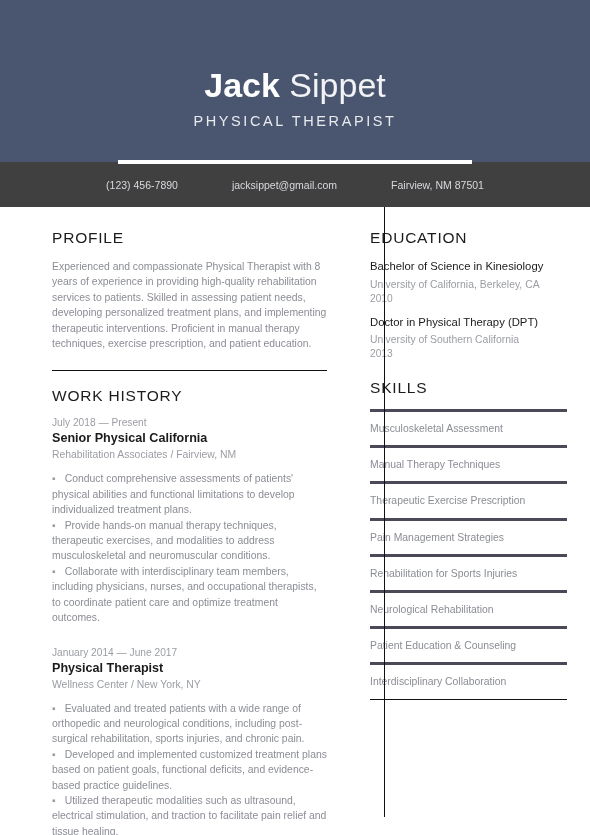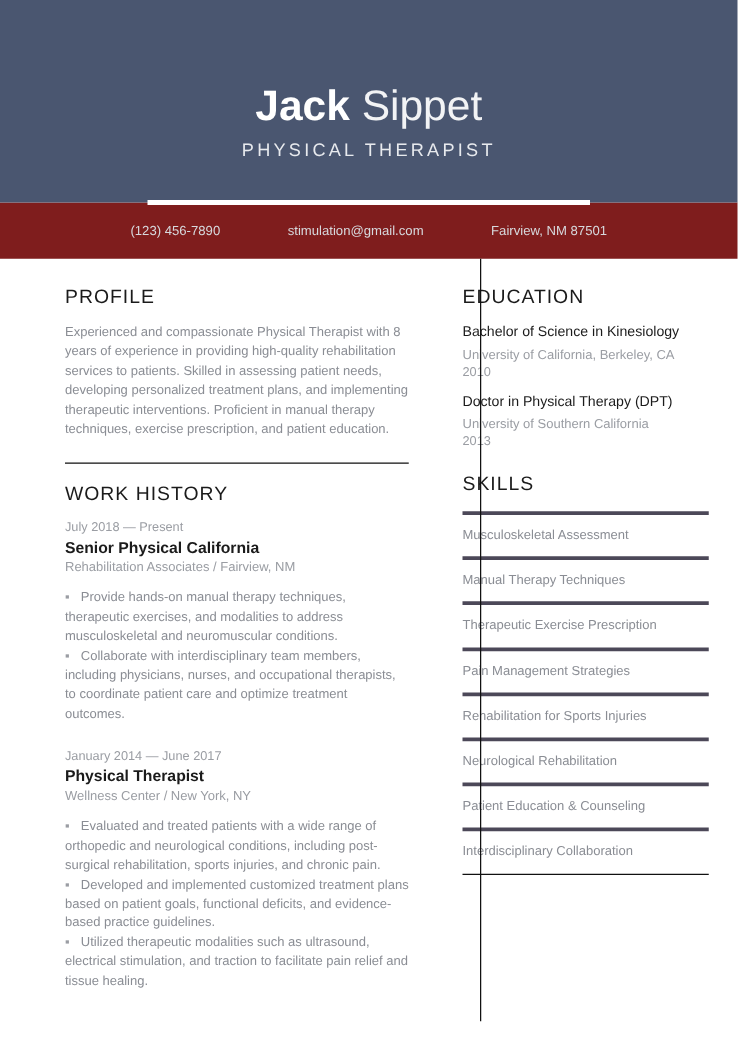"(123) 456-7890" .contact-bar { background: #7f1d1d -> #404040 }
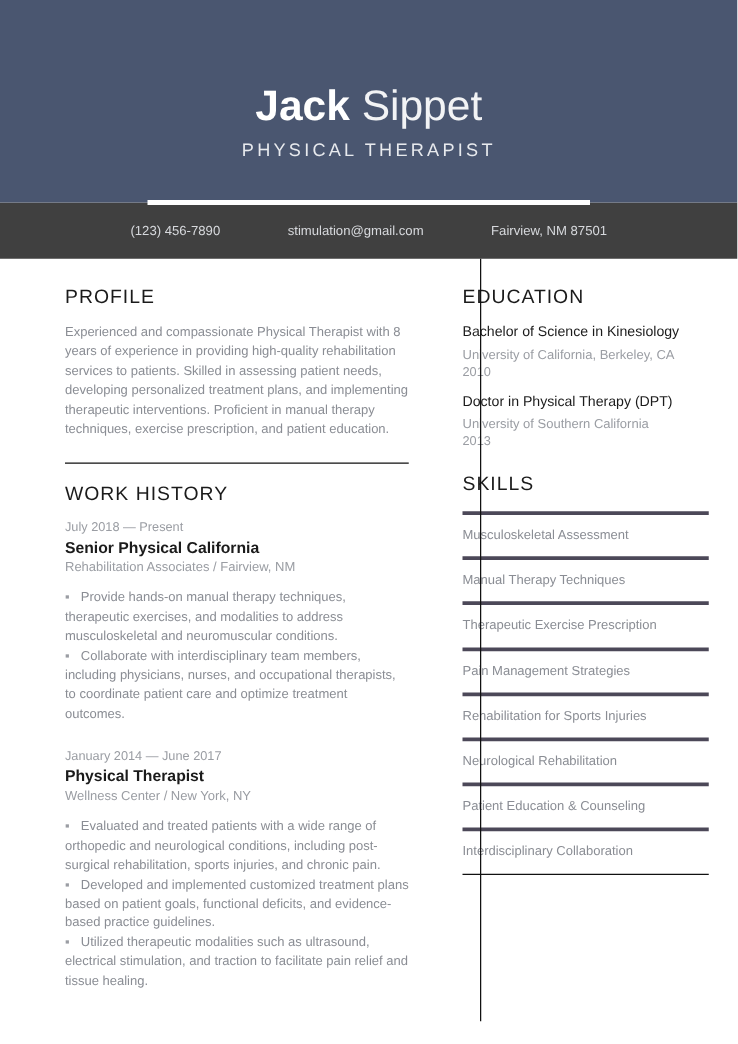"stimulation@gmail.com" div.contact-item { text: stimulation@gmail.com -> jacksippet@gmail.com }
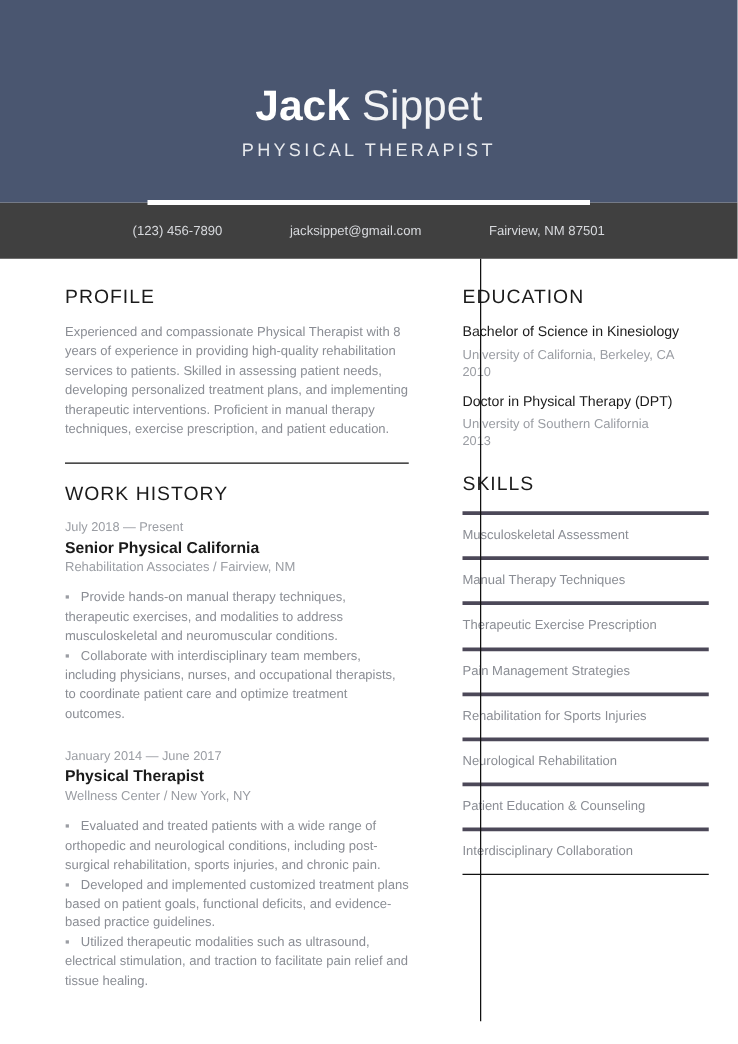"▪ Conduct comprehensive assessments of" li { html: none -> <li><span>▪</span><span>Conduct comprehensive assessments of patients' physical abilities and functional limitations to develop individualized treatment plans.</span></li> }
